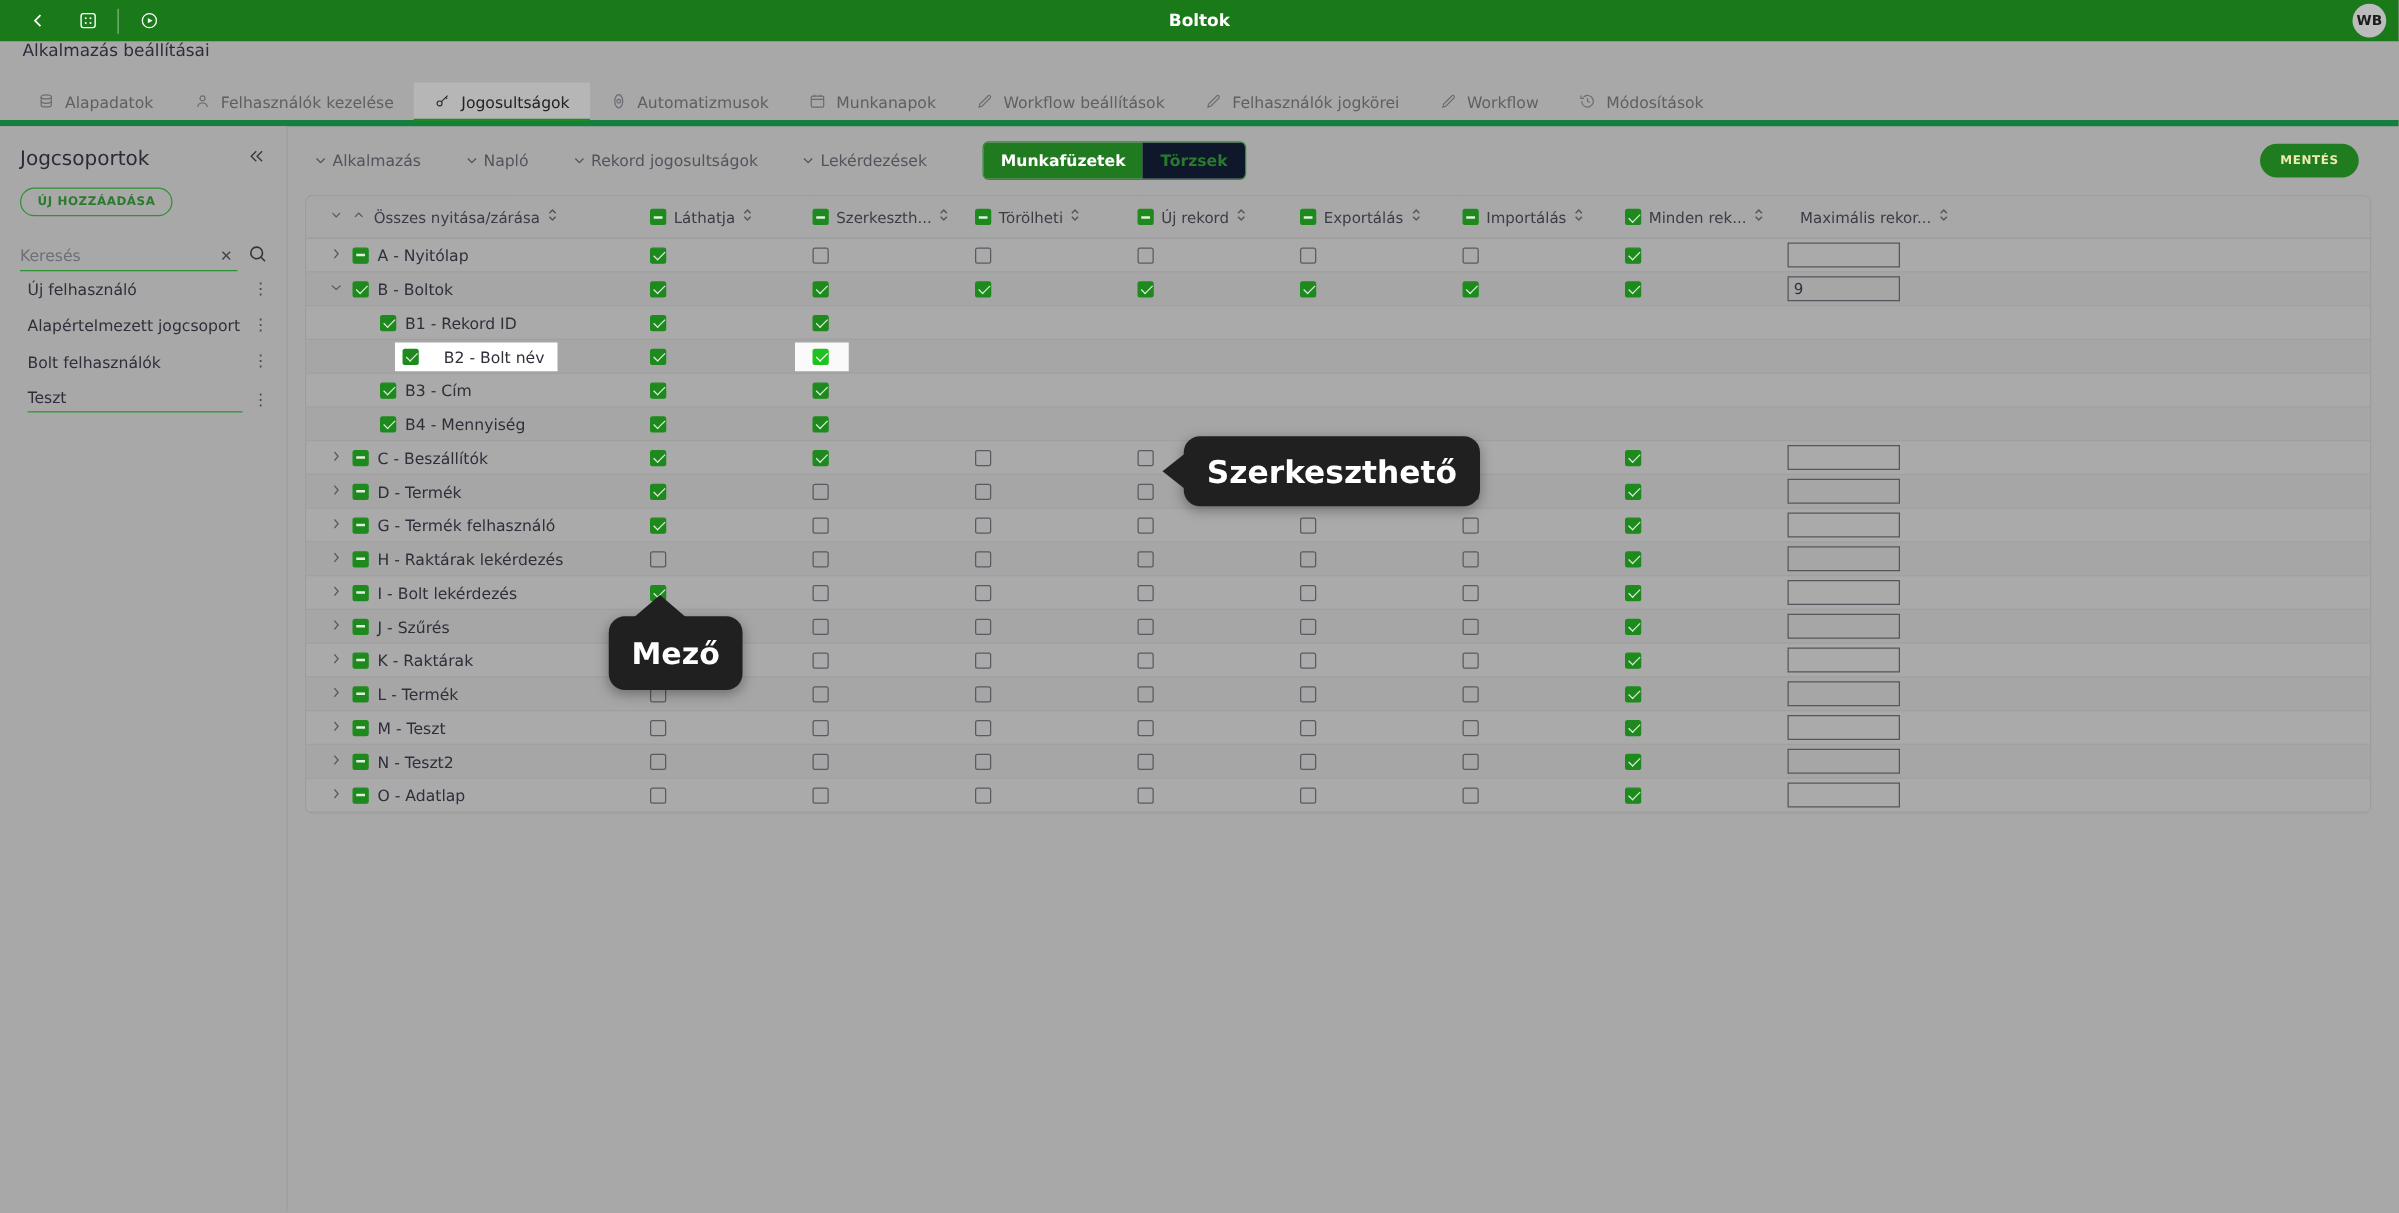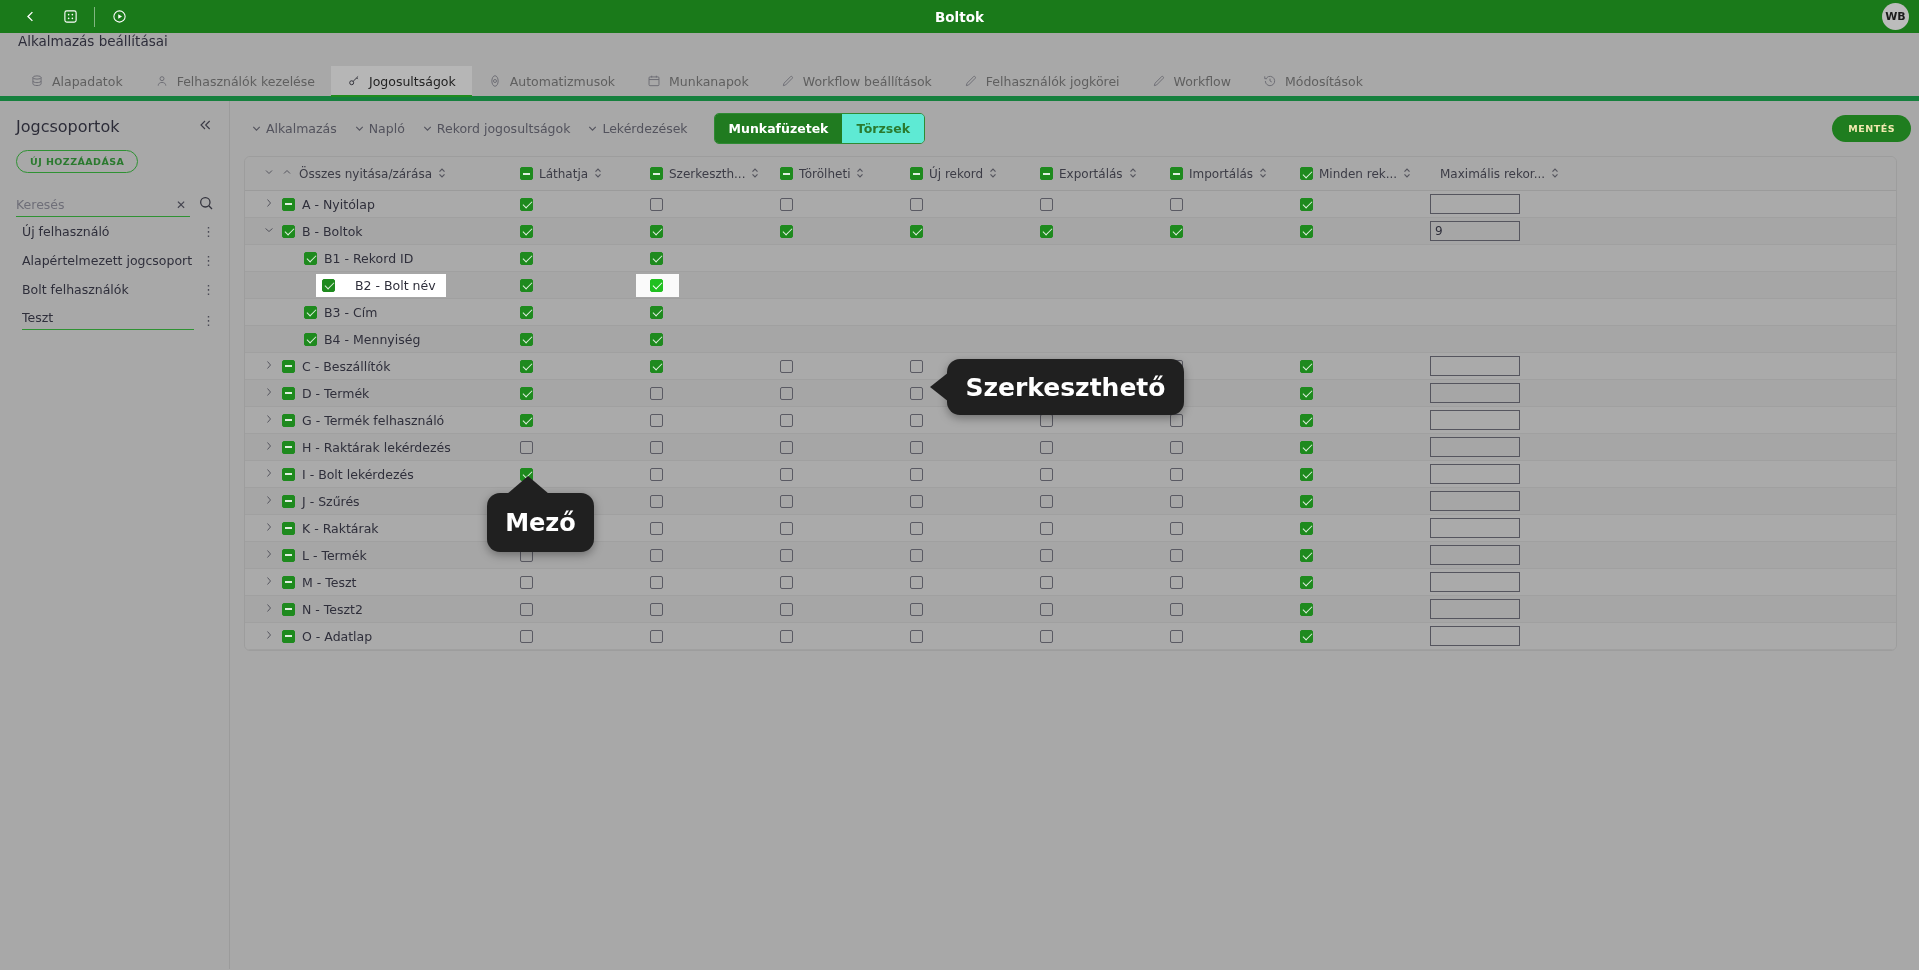"Alkalmazás" .filterbar { gap: 0px -> 18px; padding: 12px 8px 10px 16px -> 12px 32px 10px 16px }
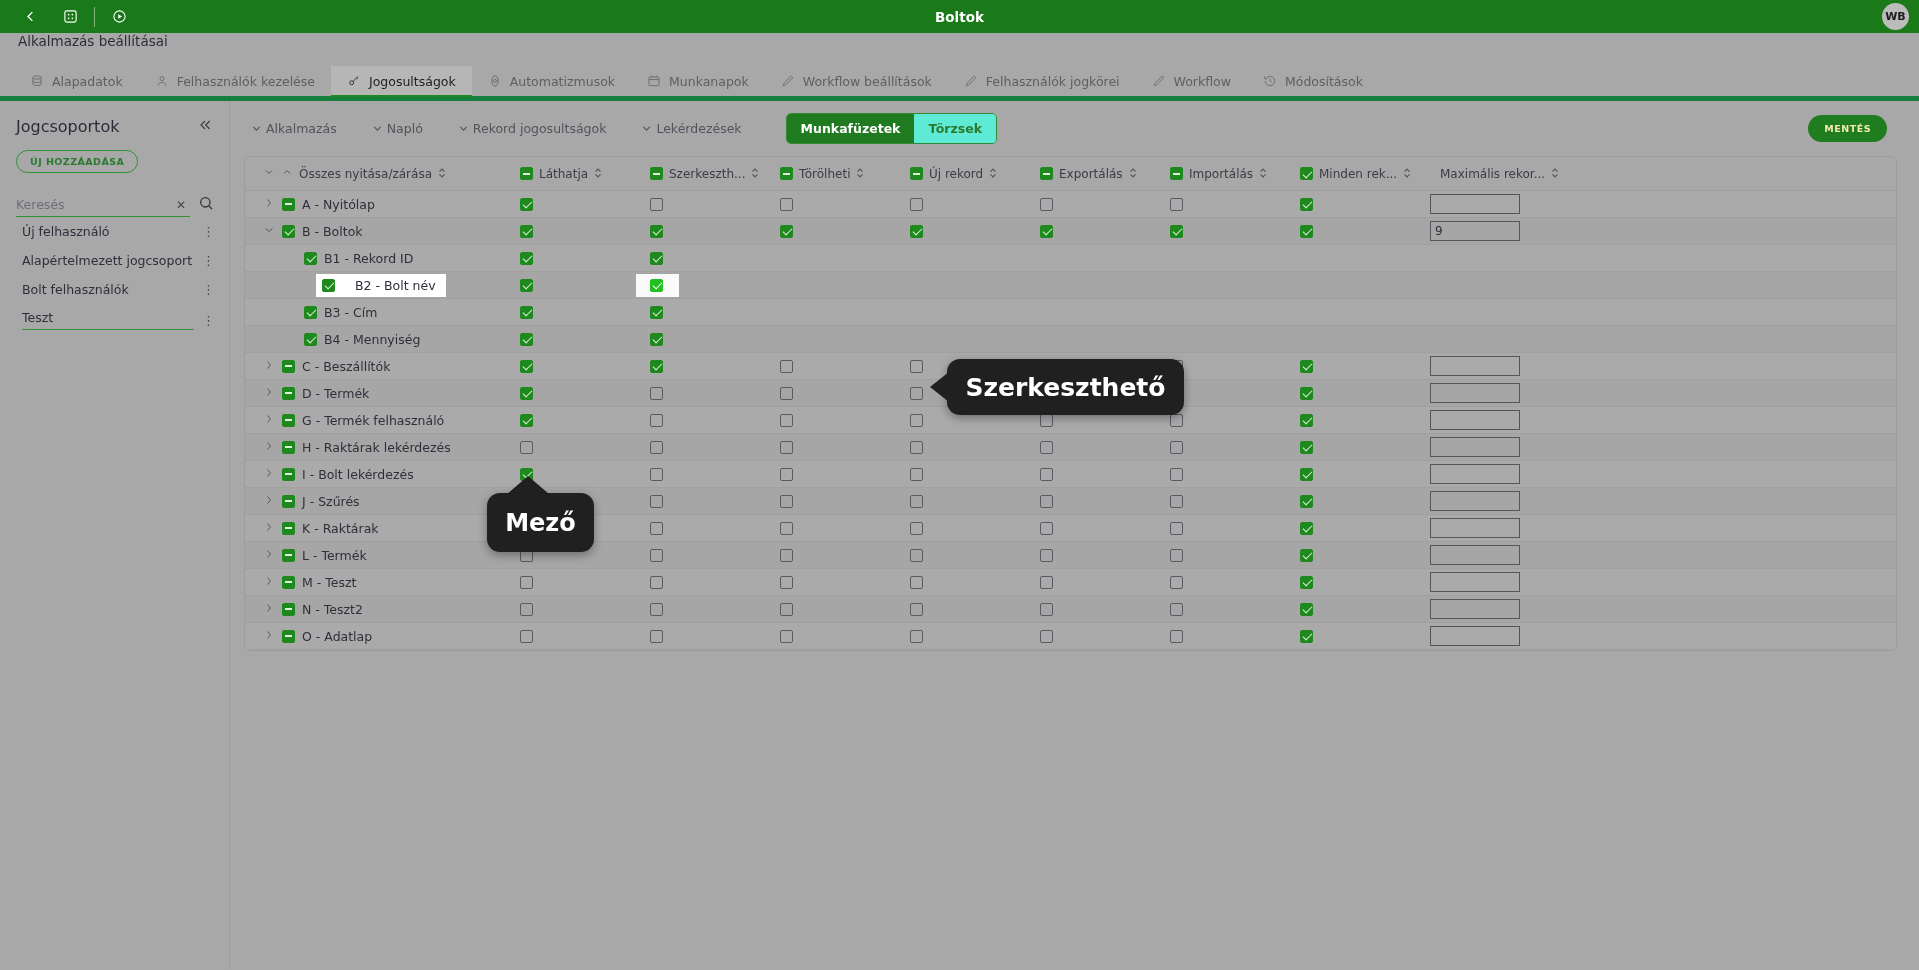"Törzsek" .seg .off { background: #5eead4 -> #0f172a }
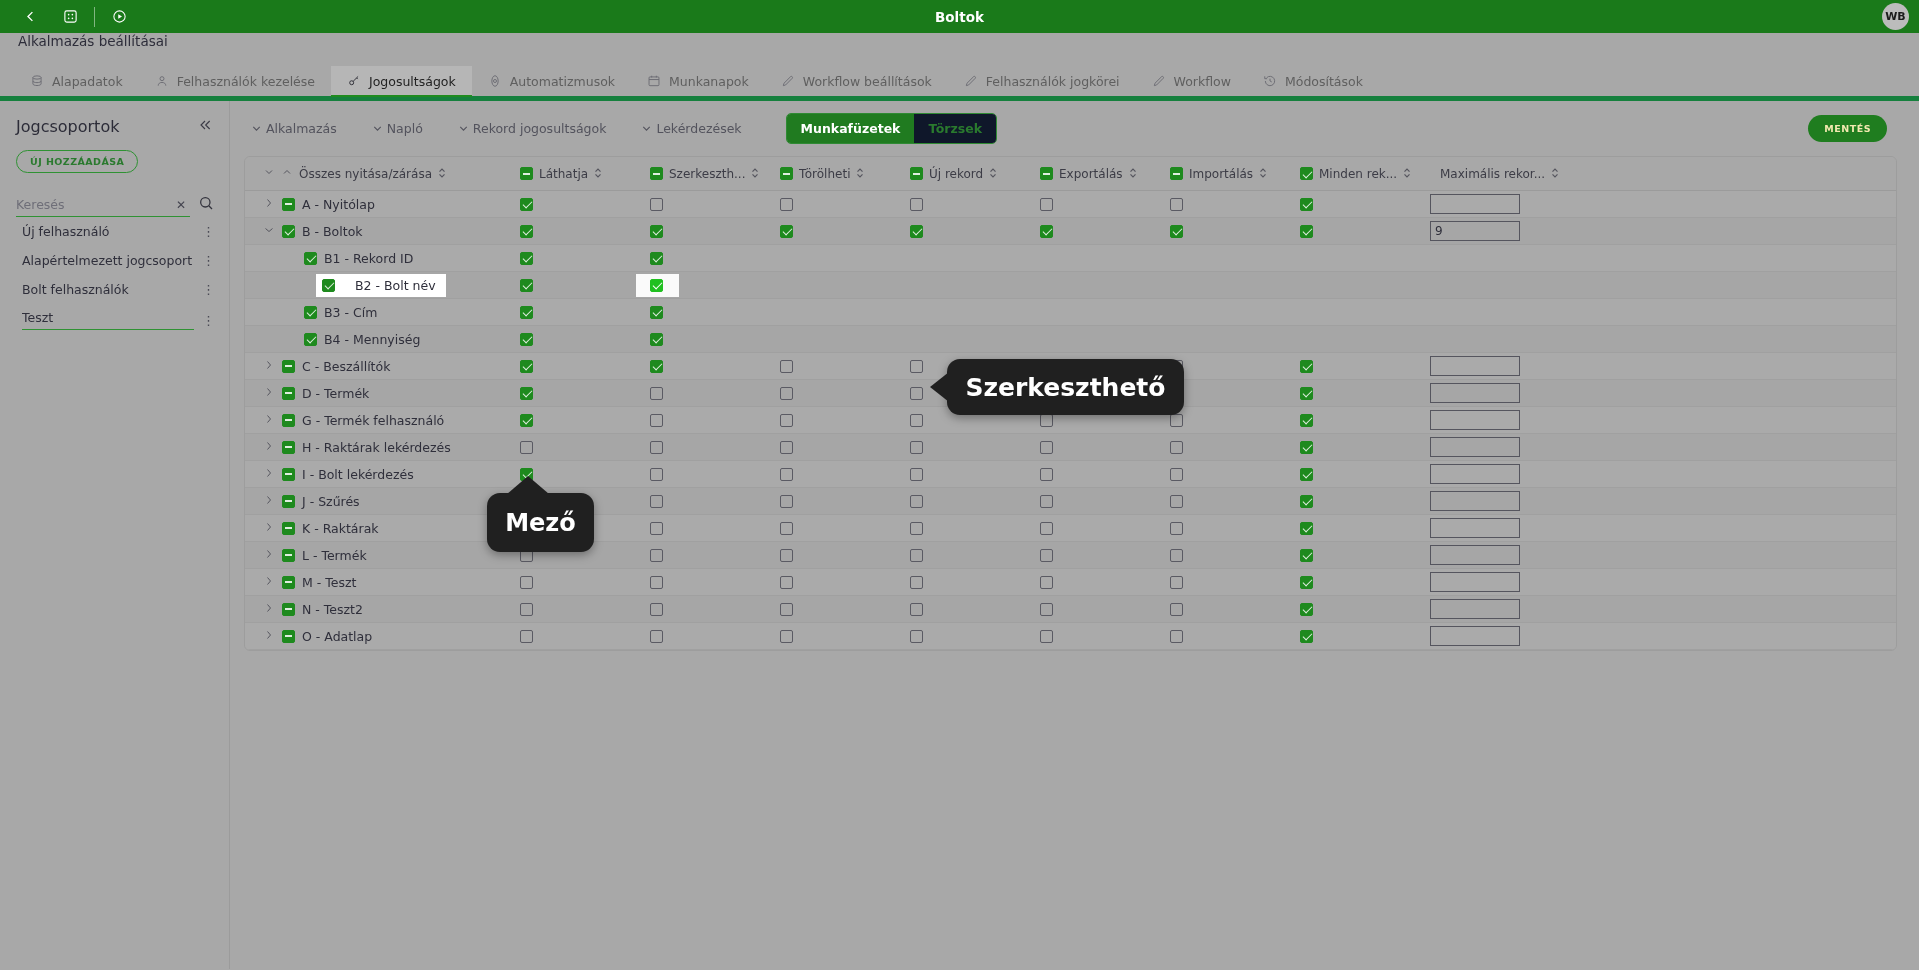"Szerkeszthető" .tip-szerk { top: 258px -> 248px }
